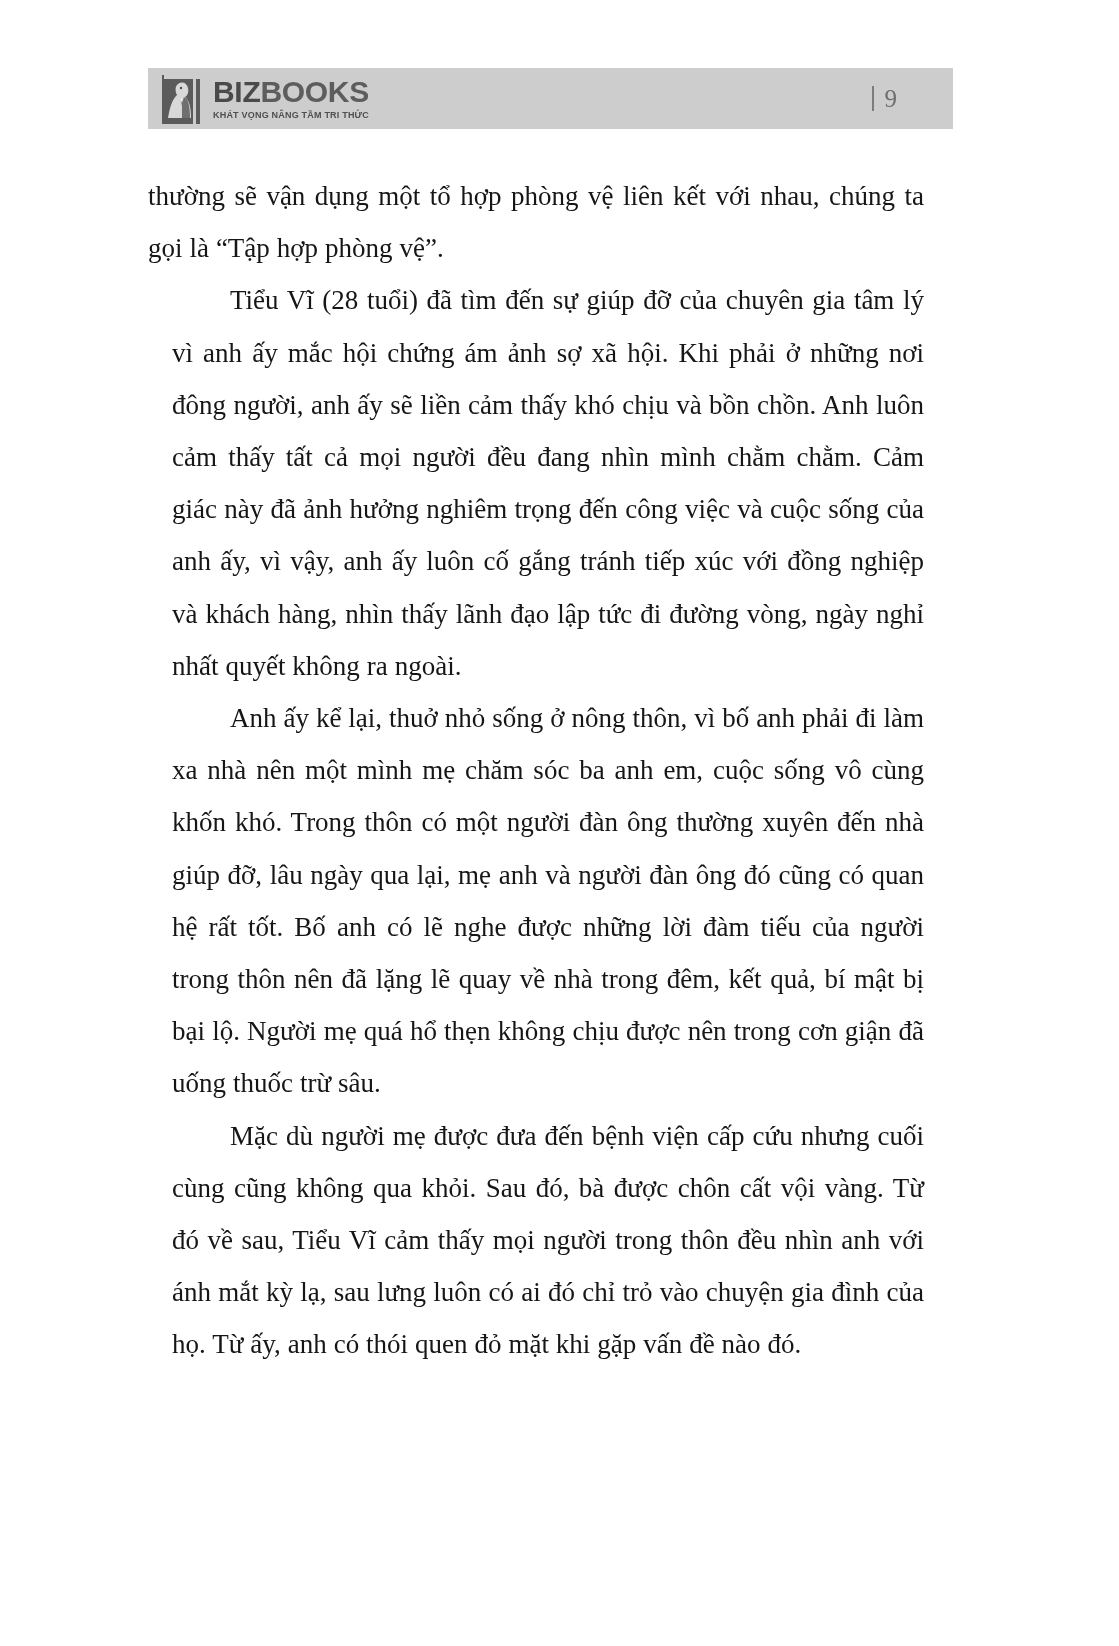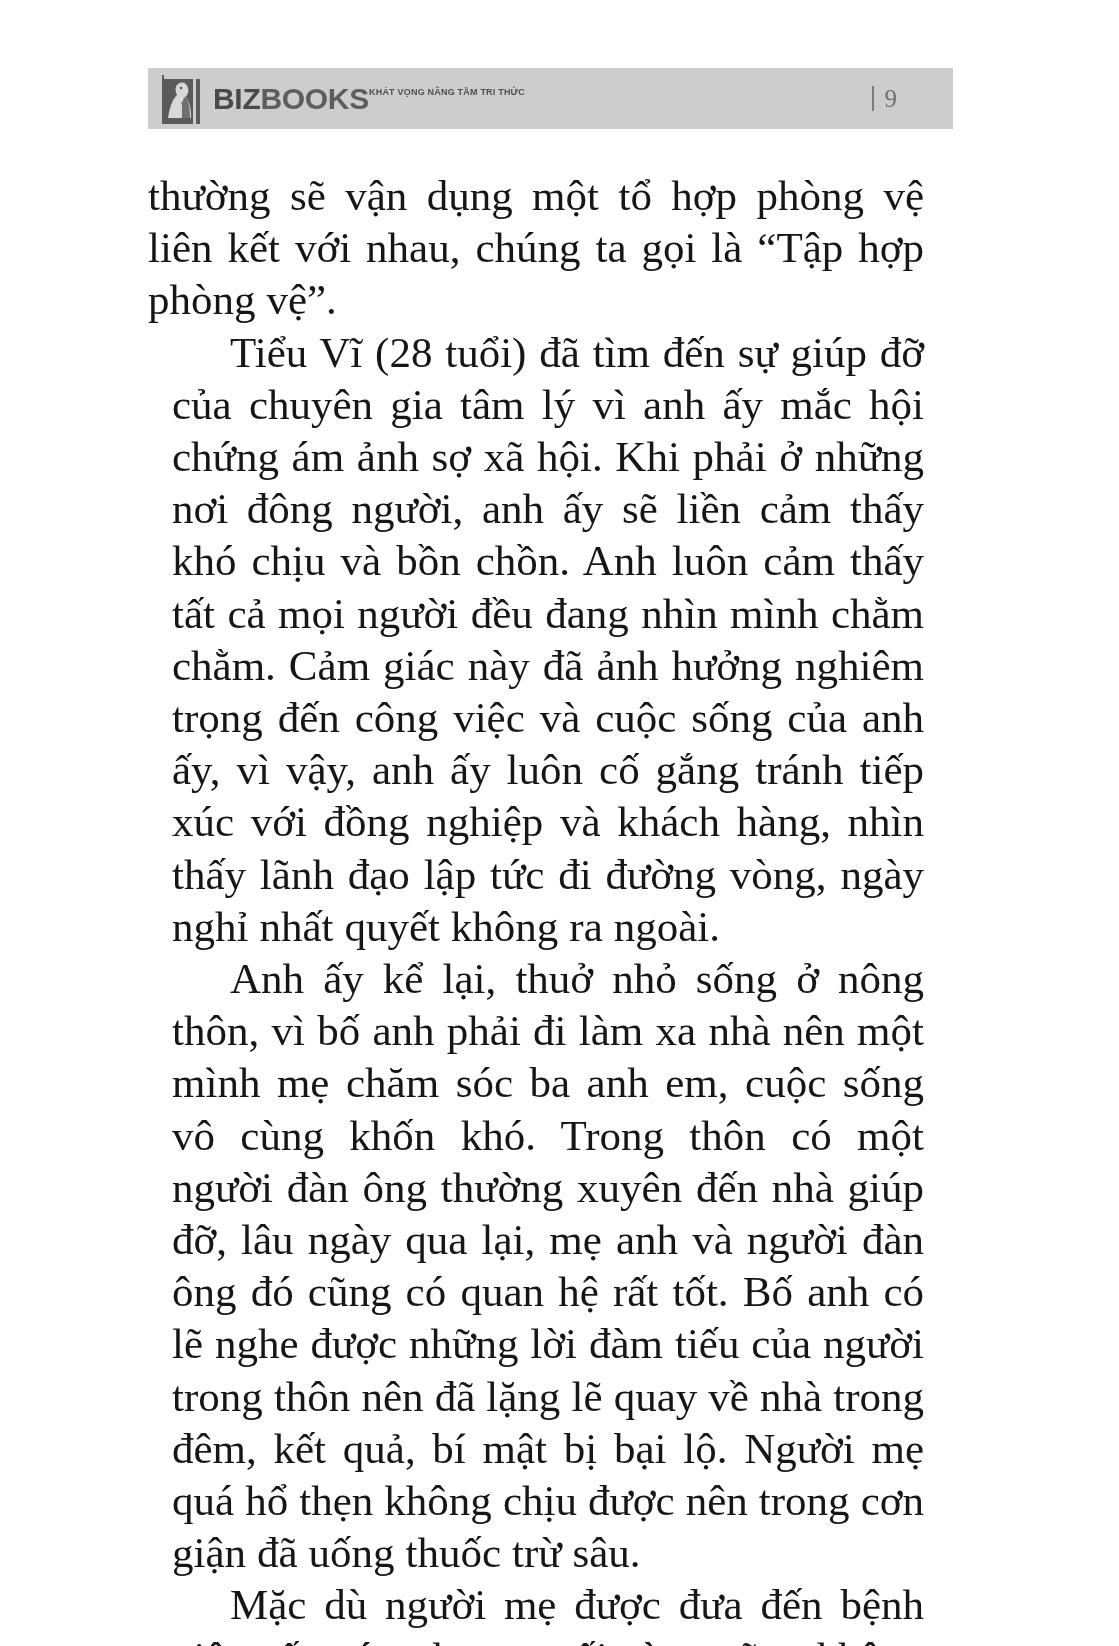"BIZBOOKS" .brand-text { flex-direction: row -> column }
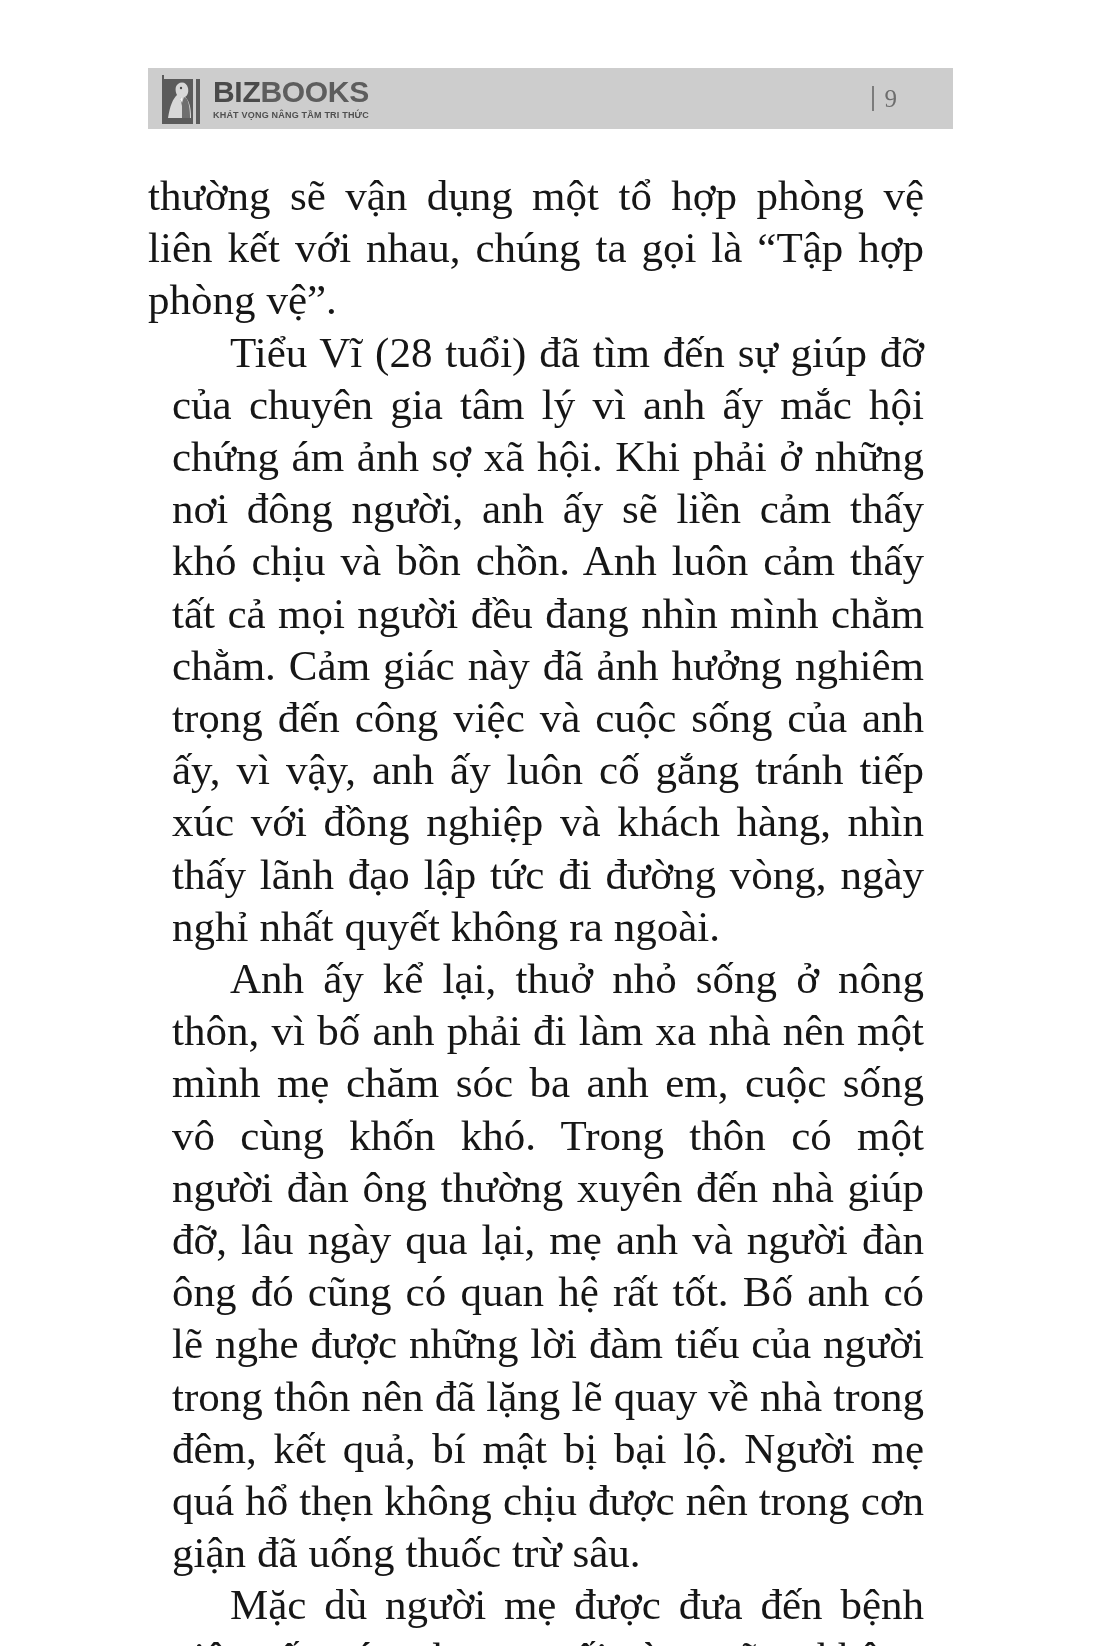"thường sẽ vận dụng một" p.para { font-size: 43px -> 27px }
